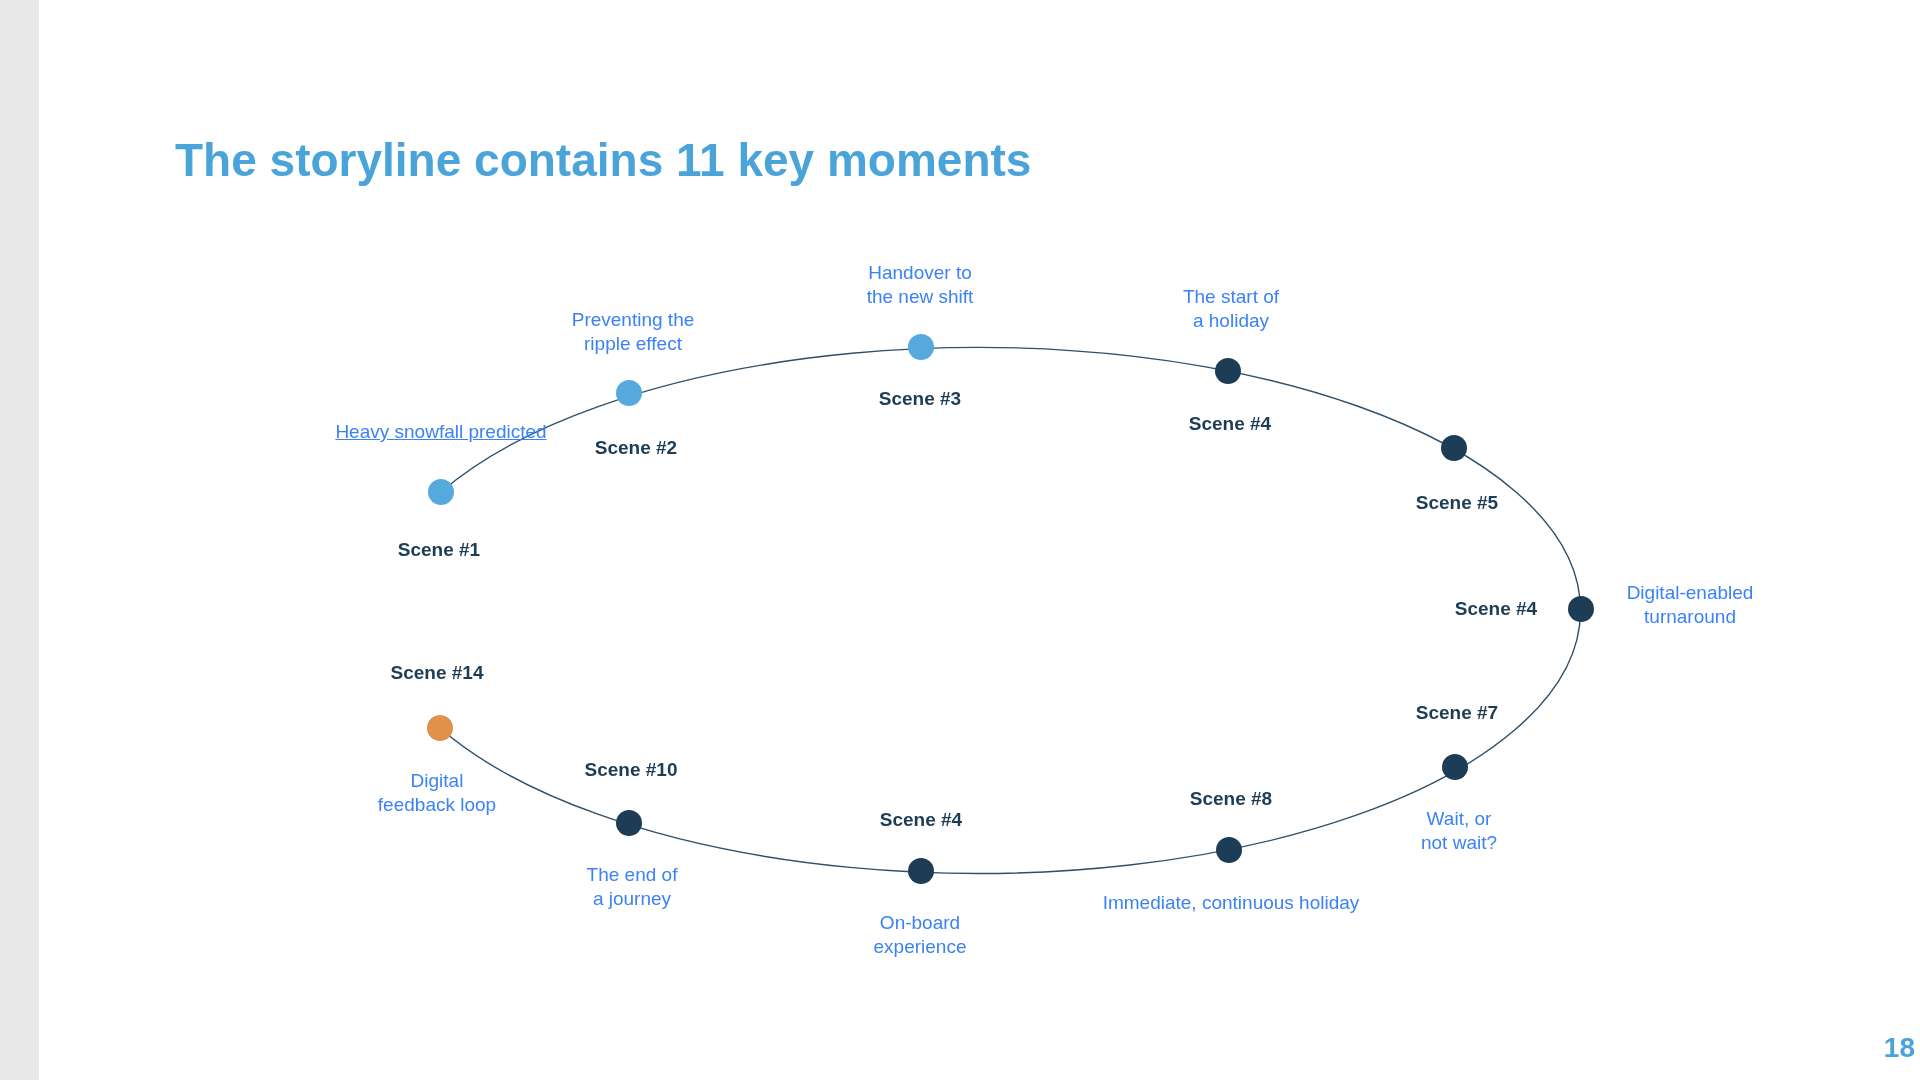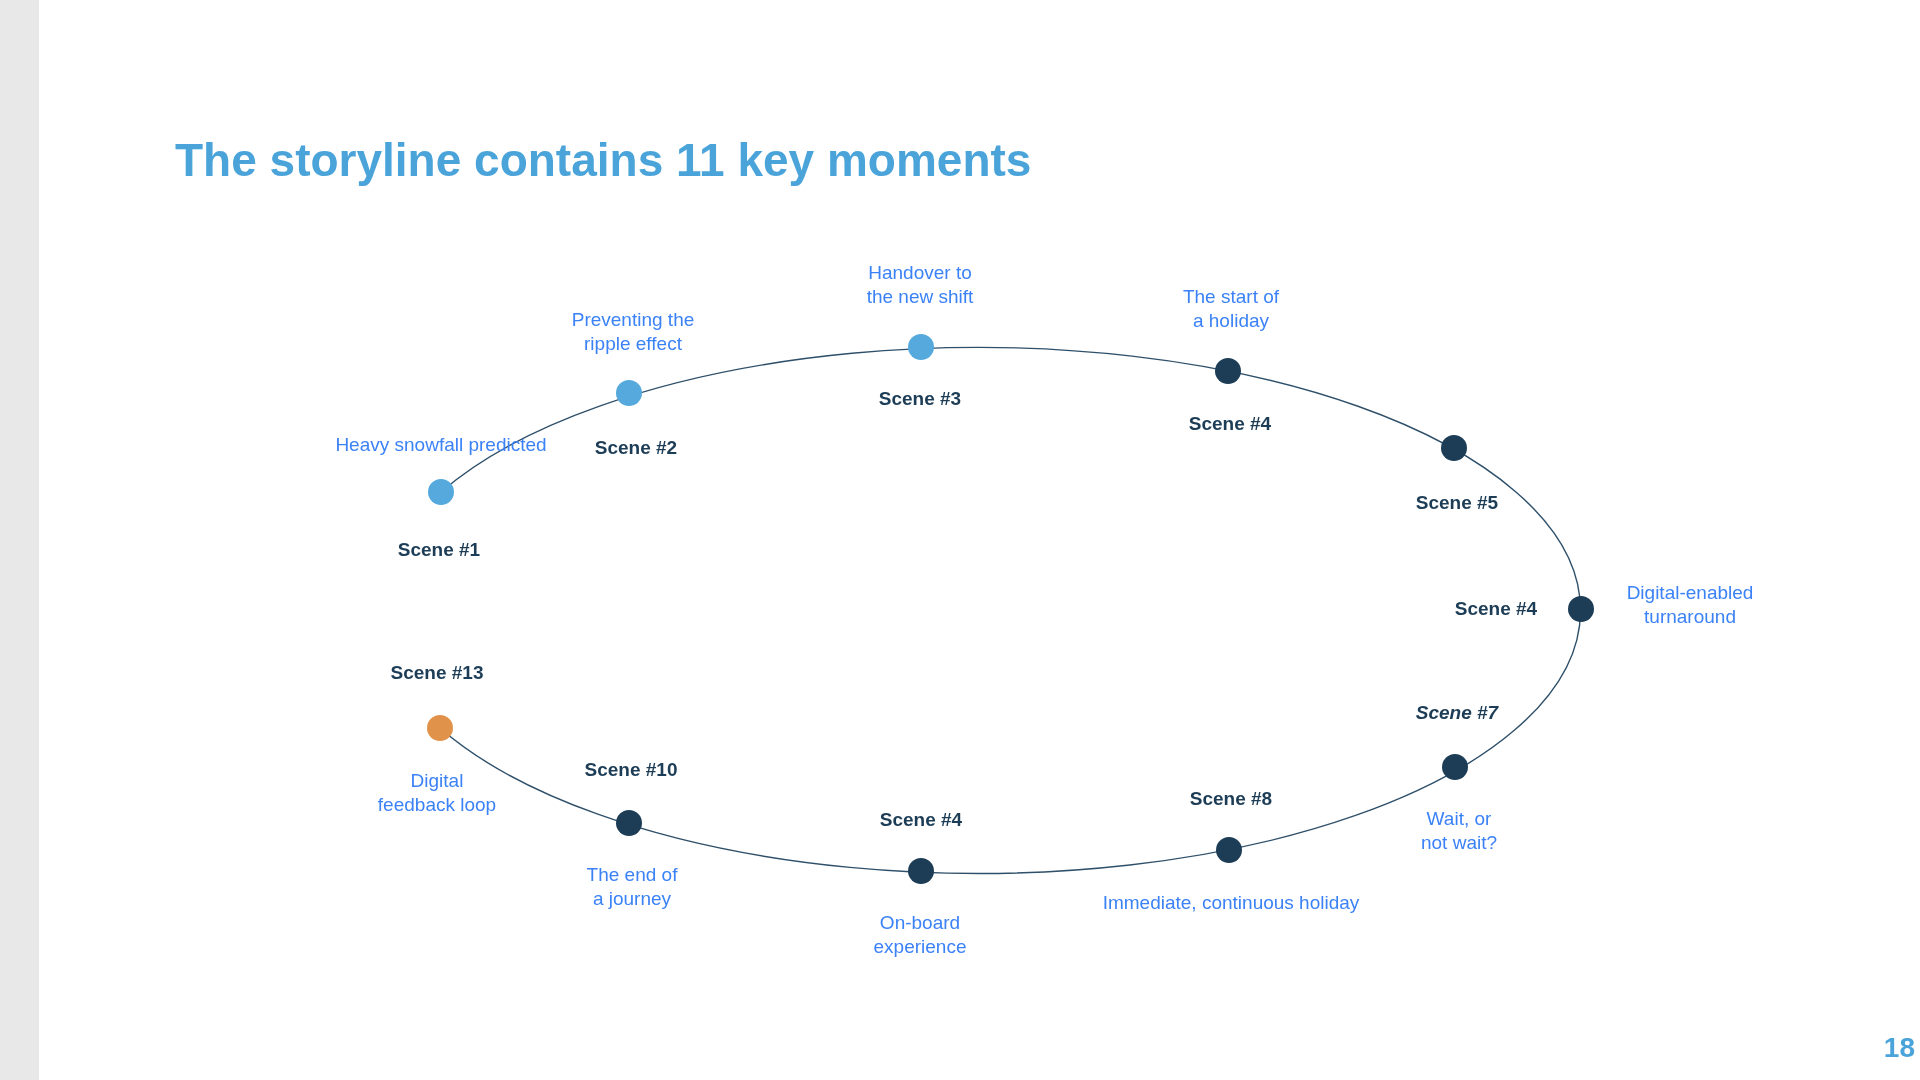"Heavy snowfall predicted" div.scene-desc { text-decoration: none -> underline; top: 445px -> 432px }
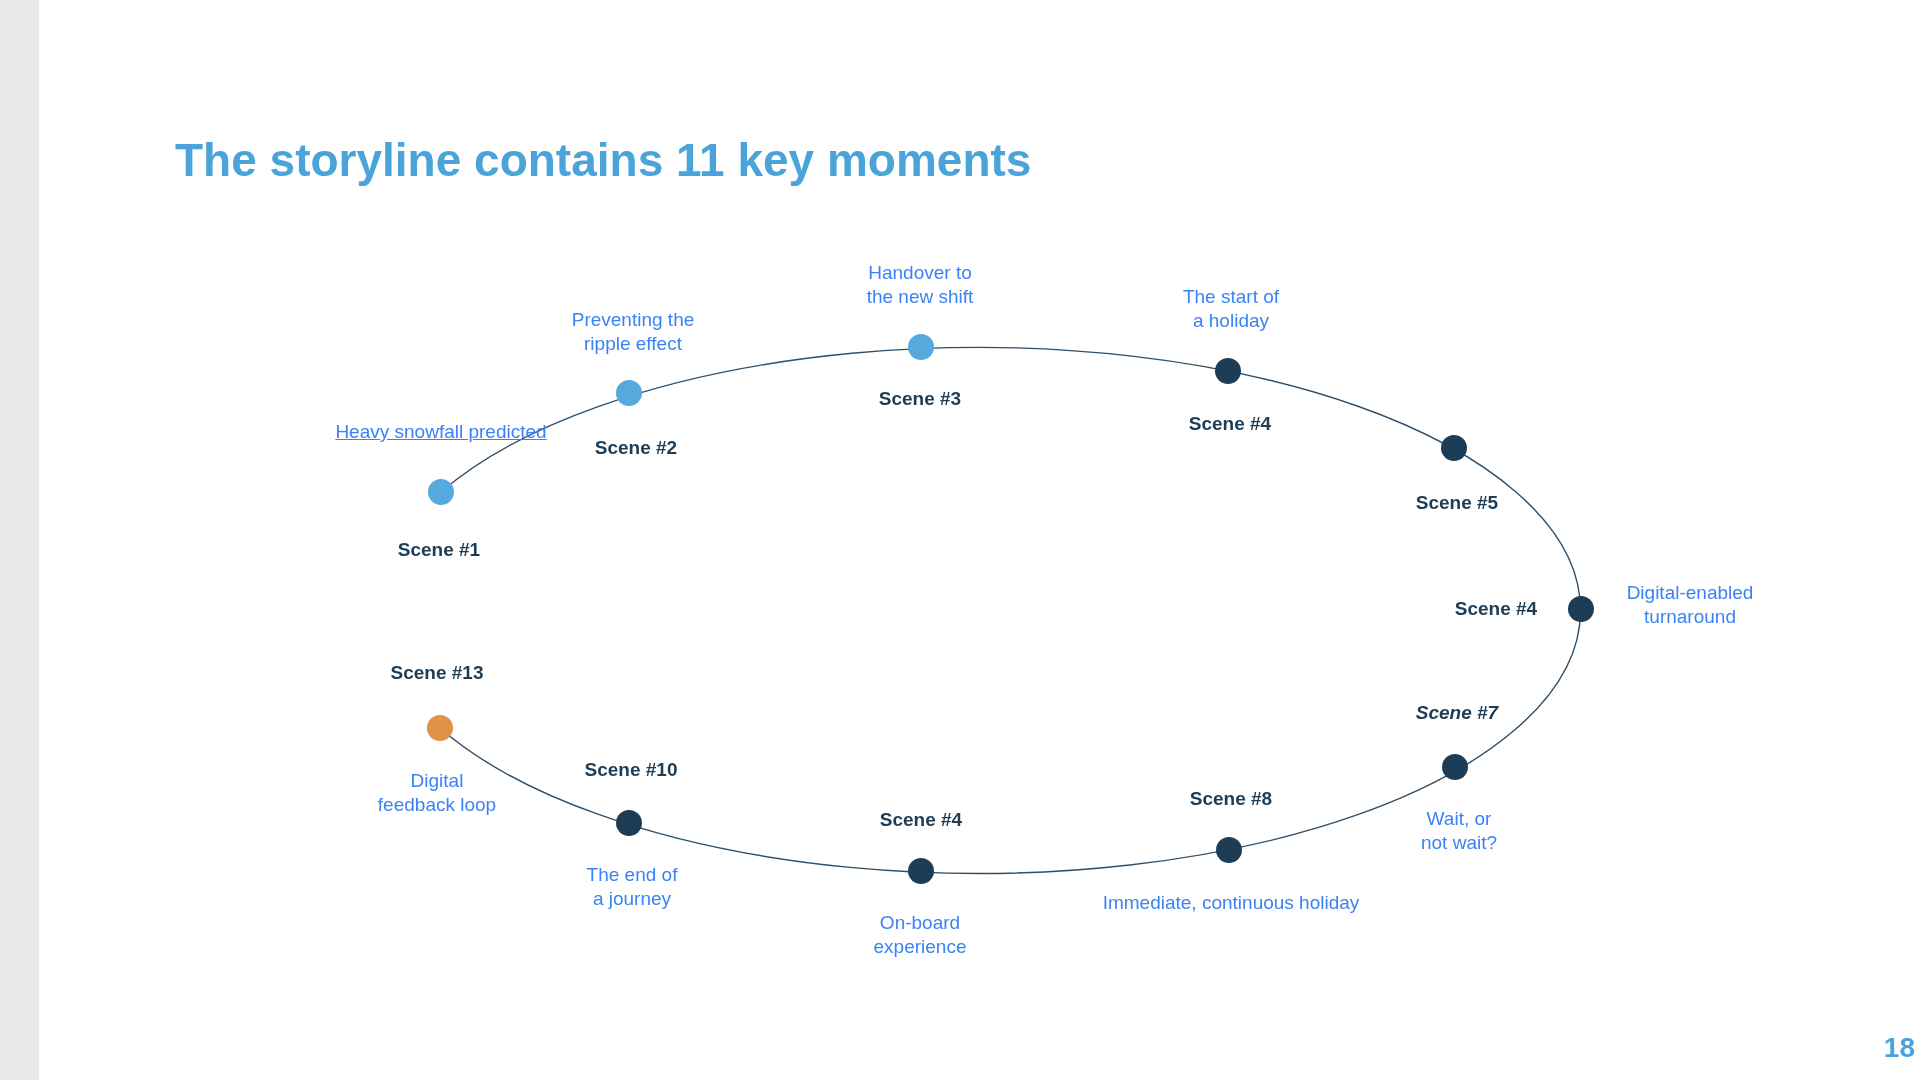"Scene #13" div.scene-label { text: 13 -> 14 }
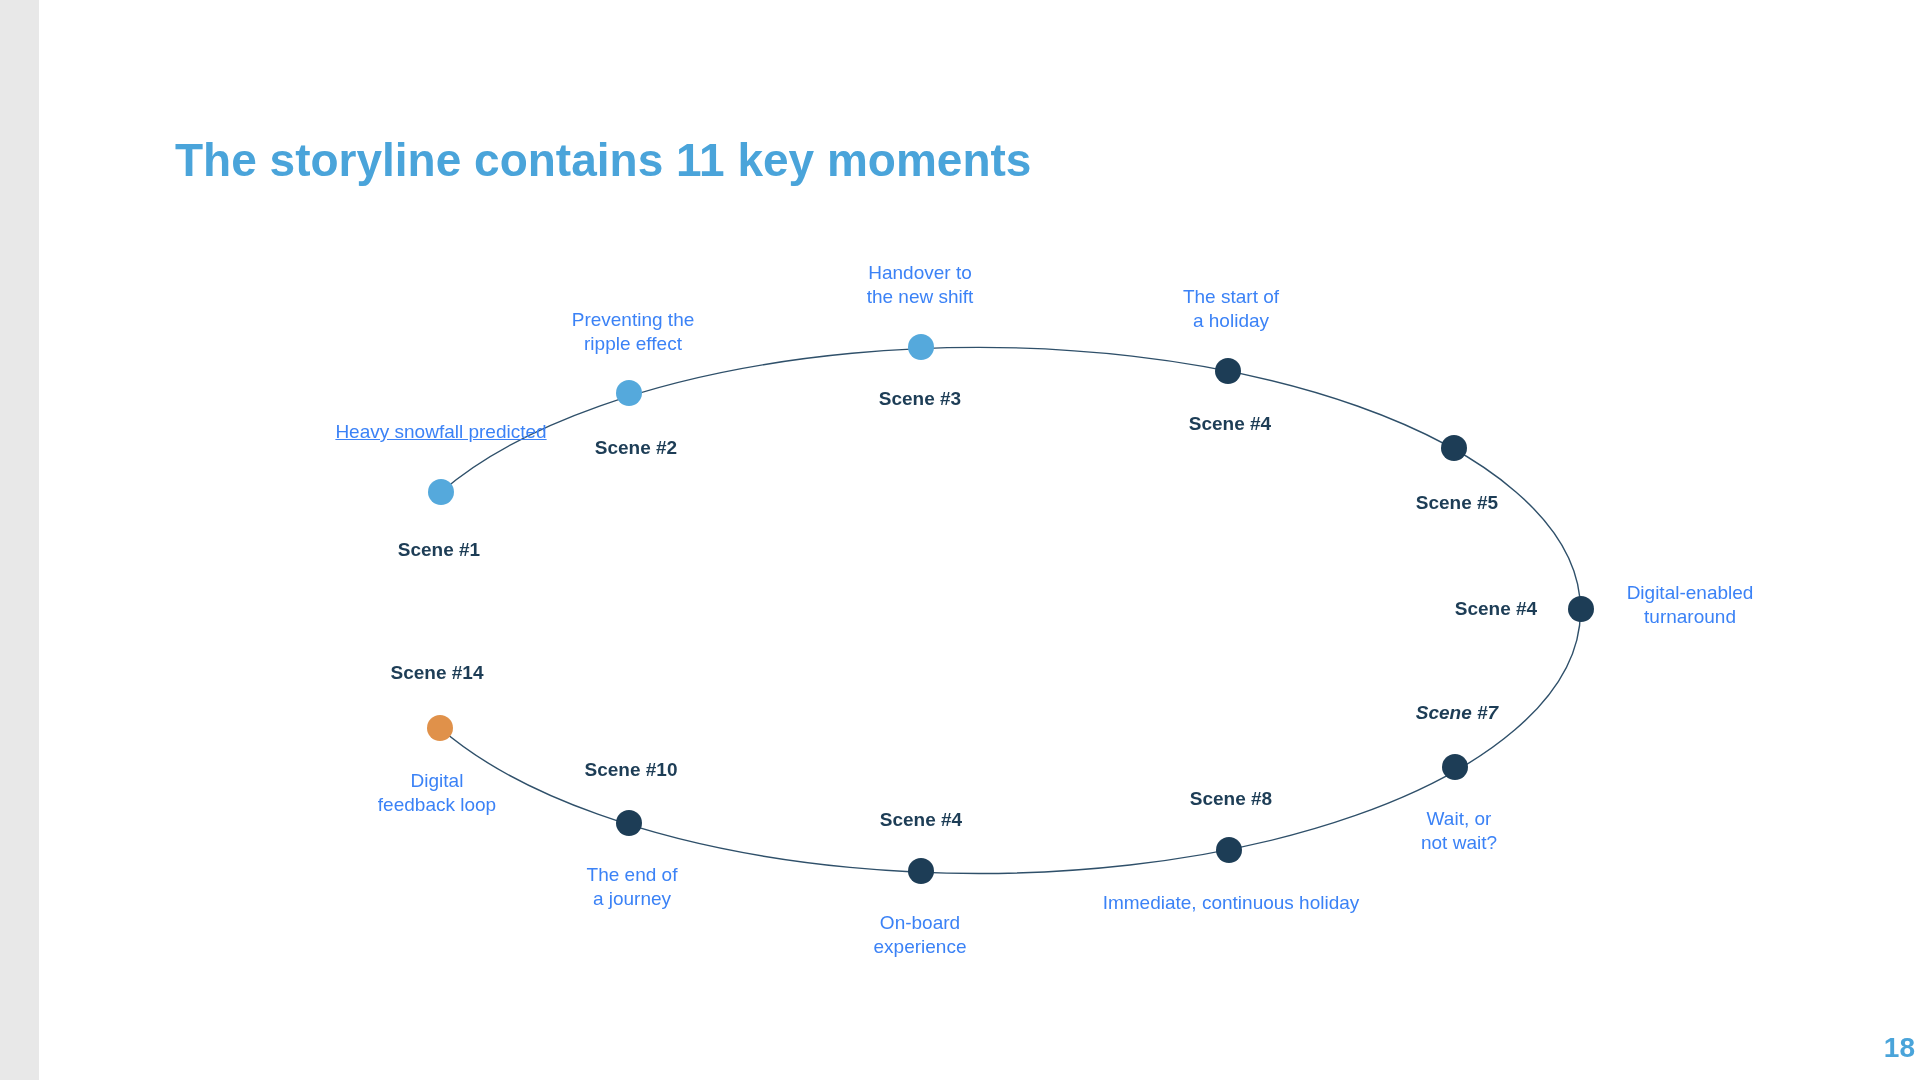"Scene #7" div.scene-label { font-style: italic -> none }
